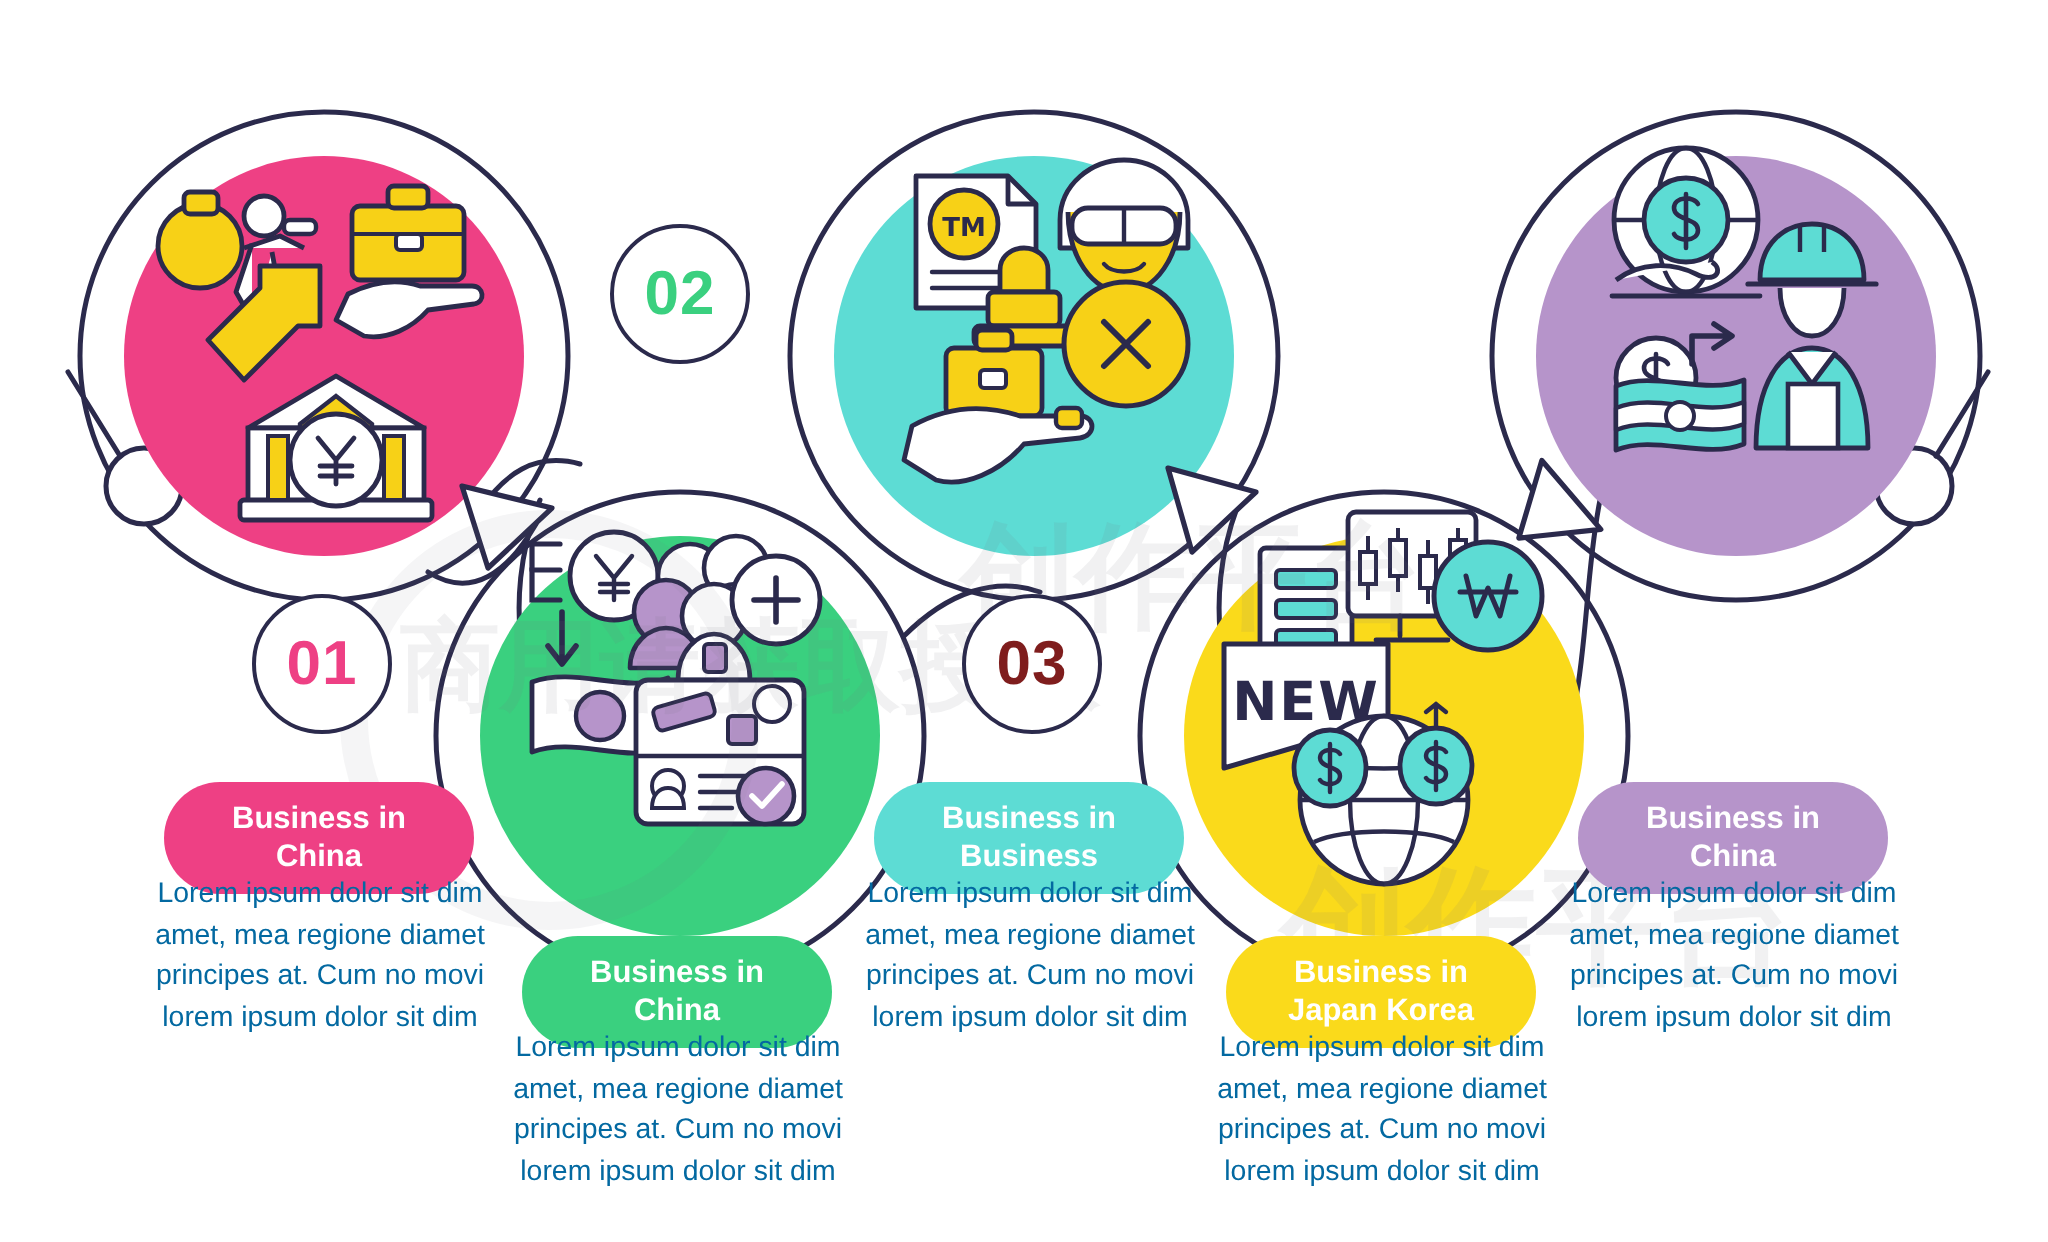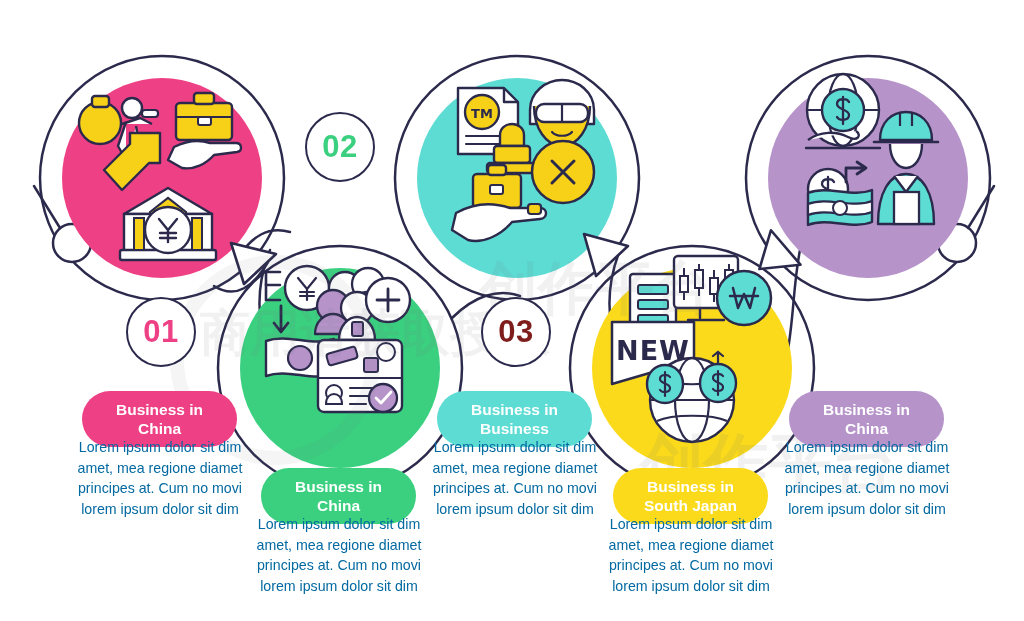"South Japan" span { text: South Japan -> Japan Korea }
